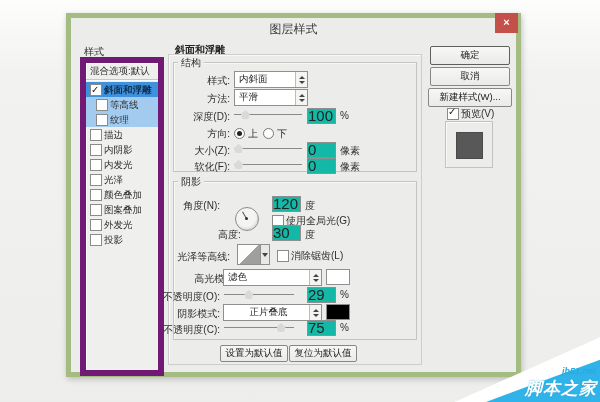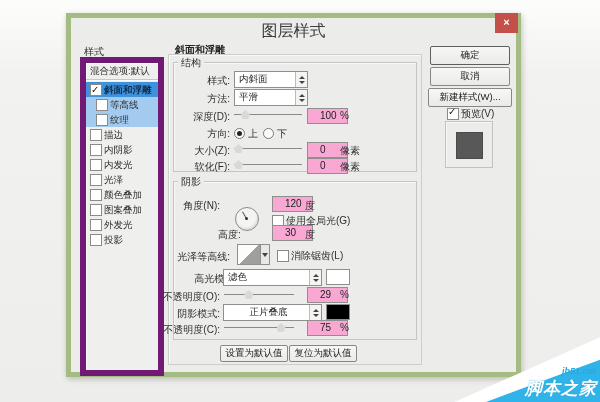"图层样式" .title { font-size: 16px -> 12px }
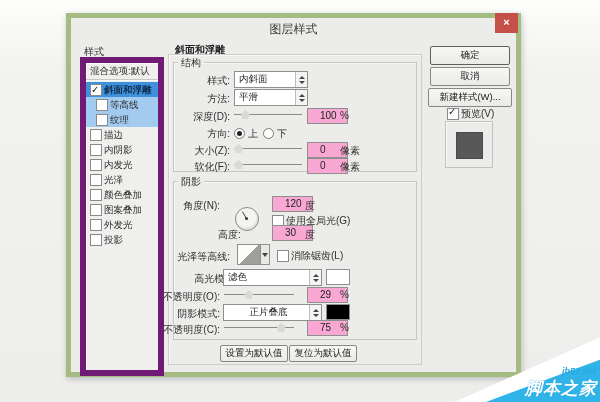"100" .vbox { background: #f9a8d4 -> #14b8a6; font-size: 10px -> 15px; padding-left: 12px -> 0 }
